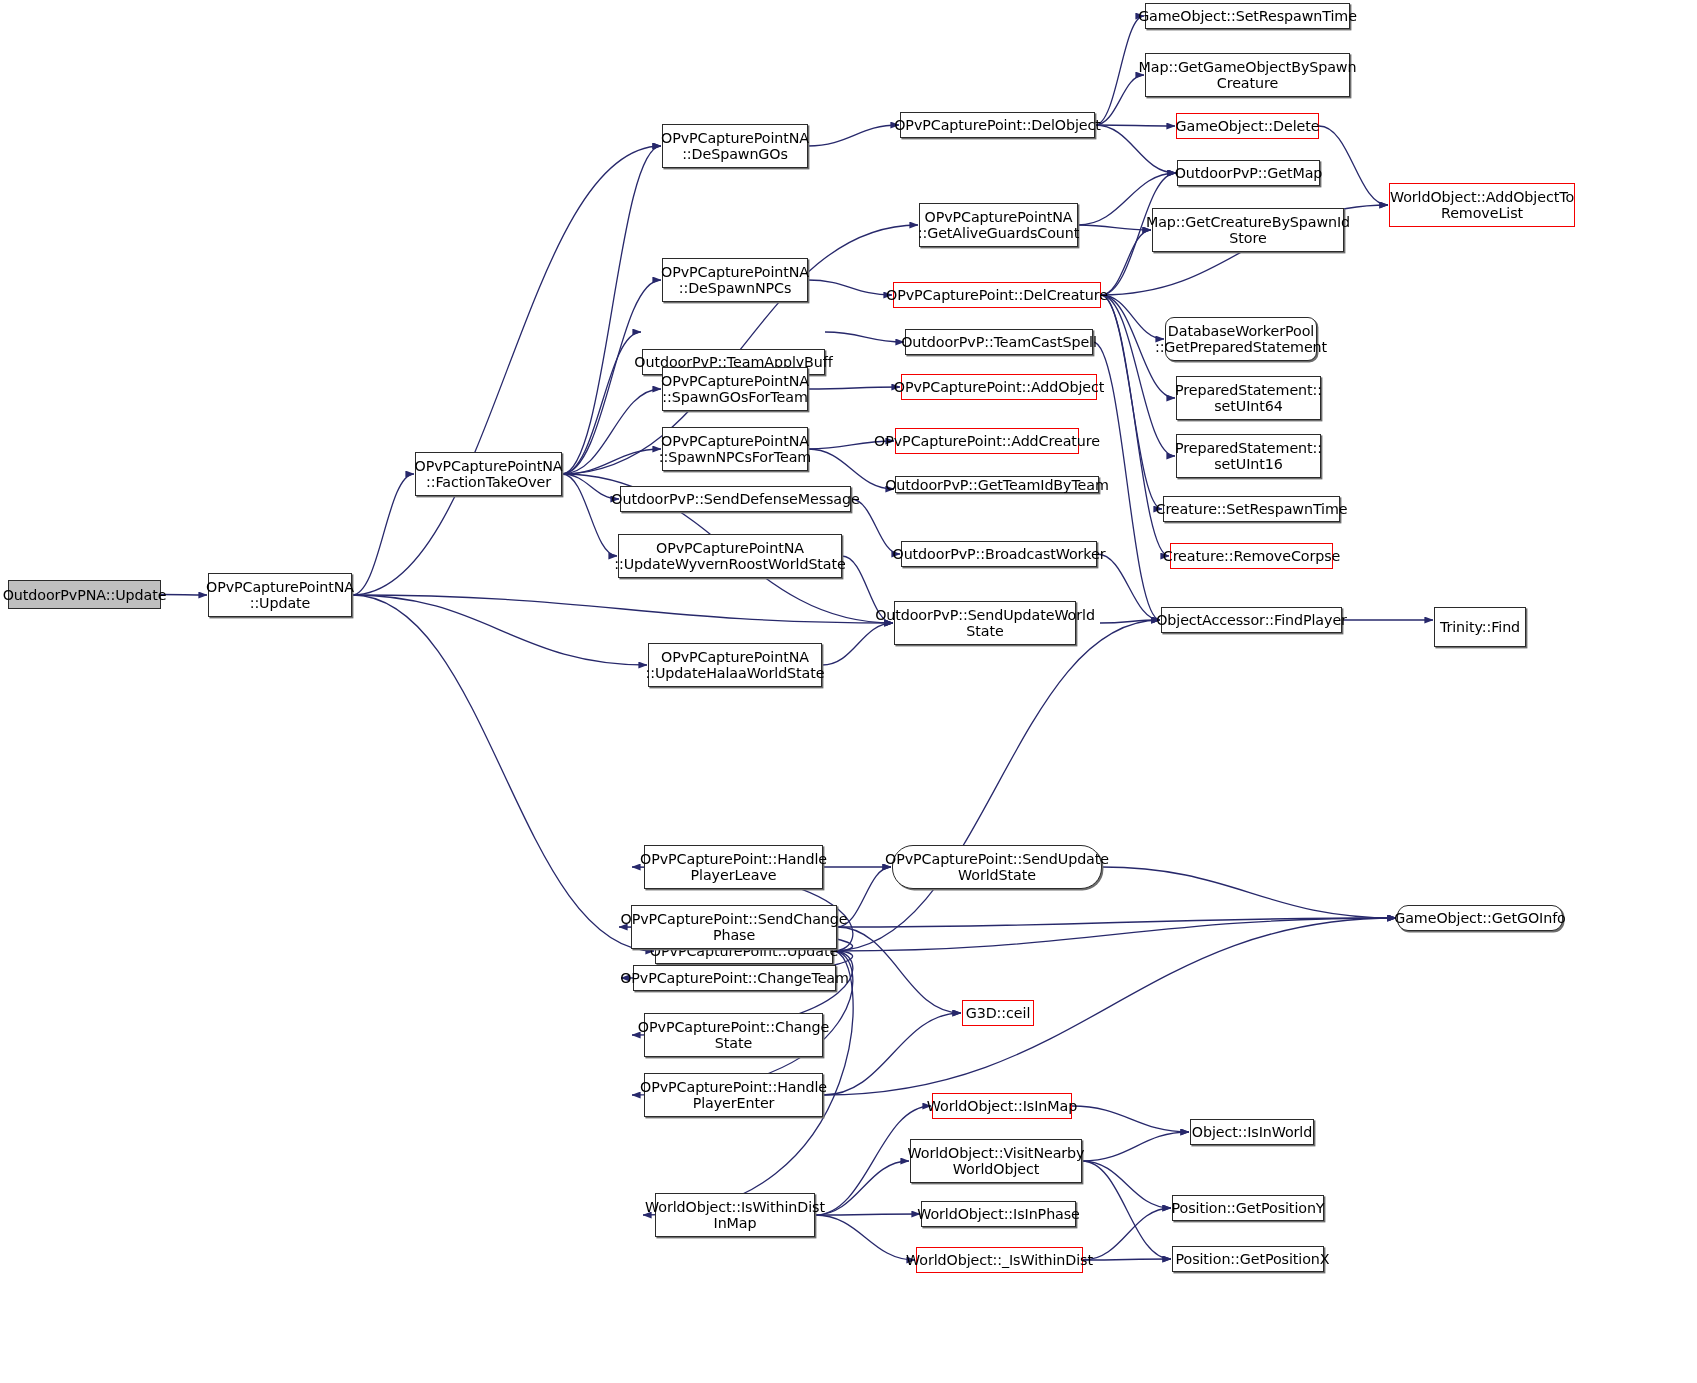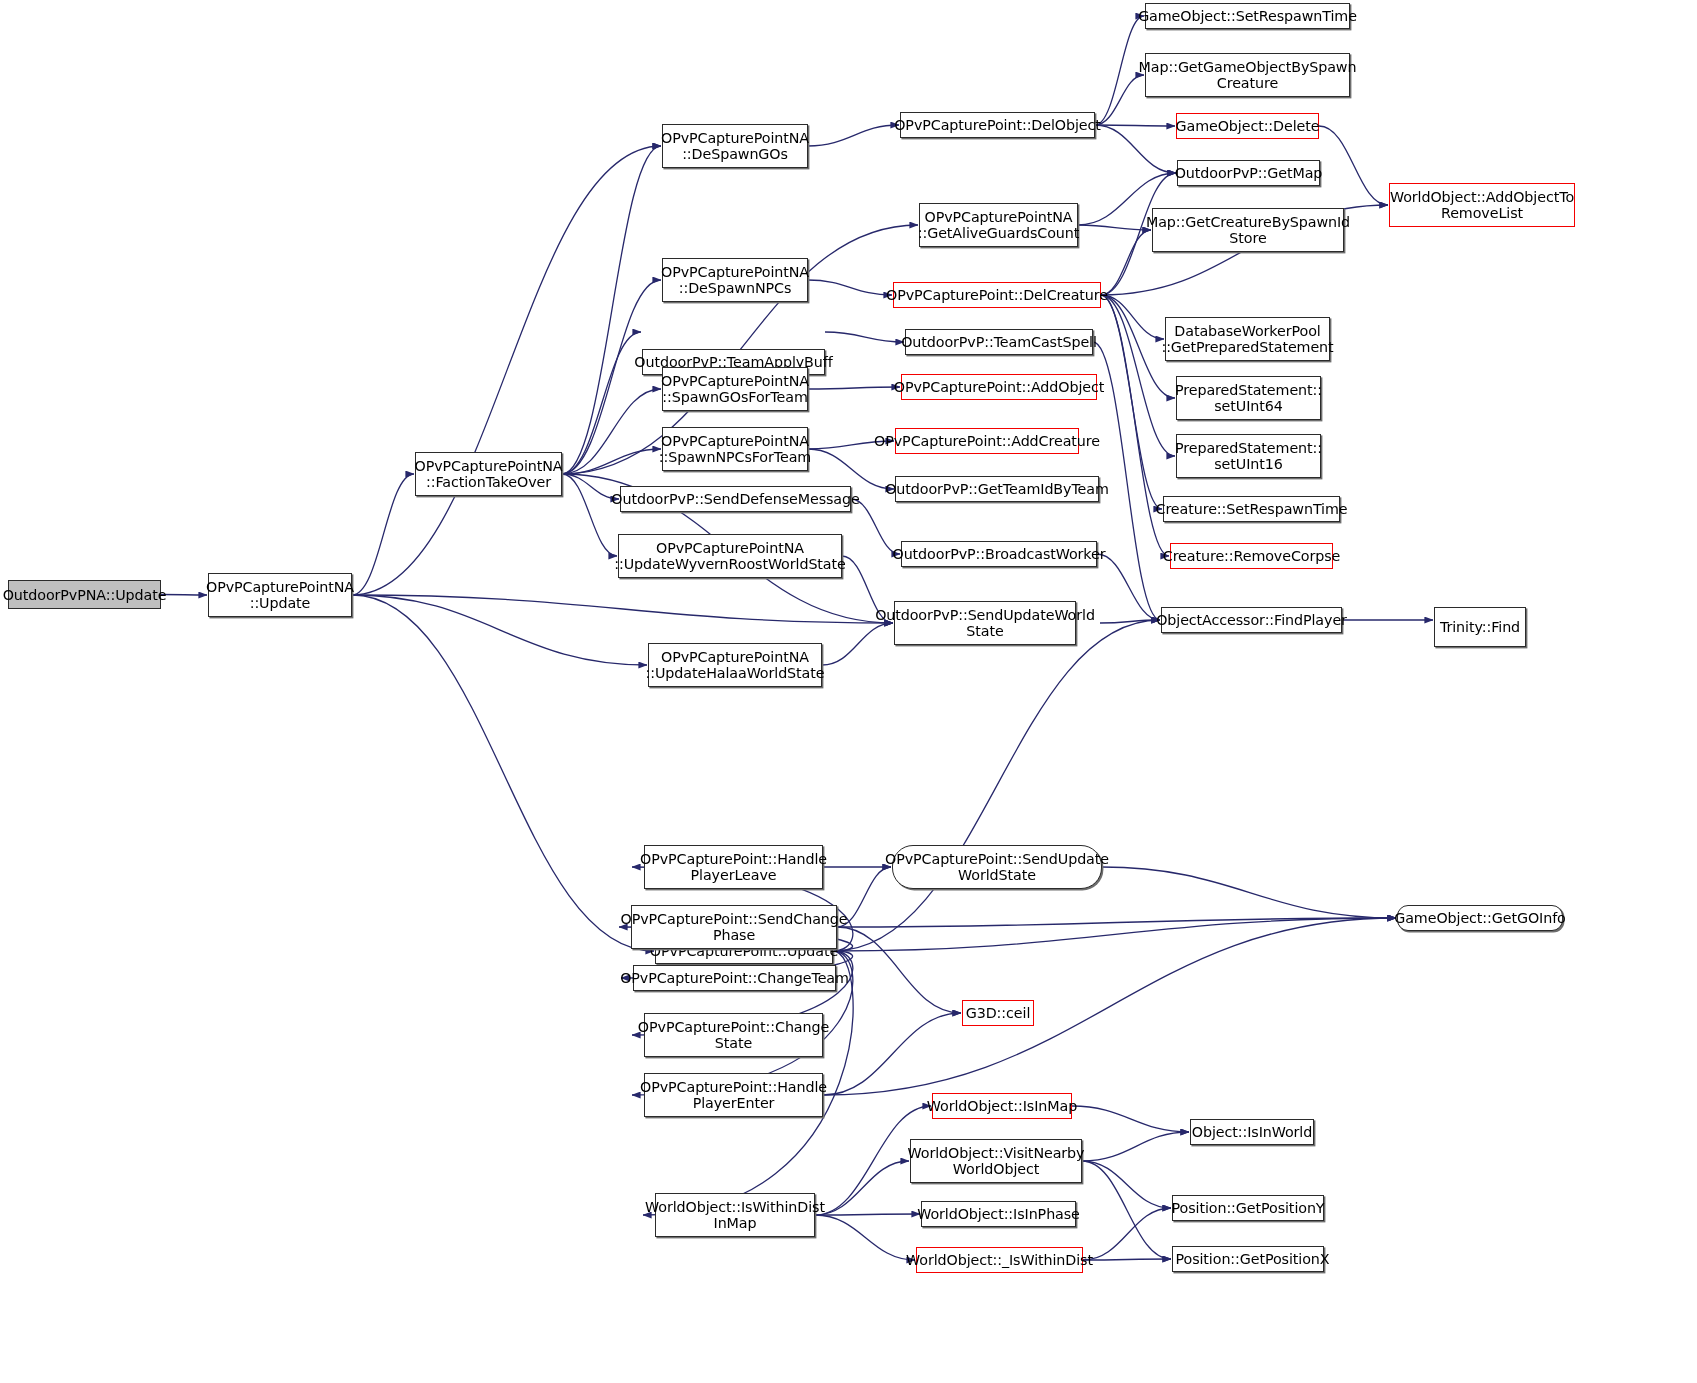"DatabaseWorkerPool" div.node { border-radius: none -> 9px; width: 165px -> 152px }
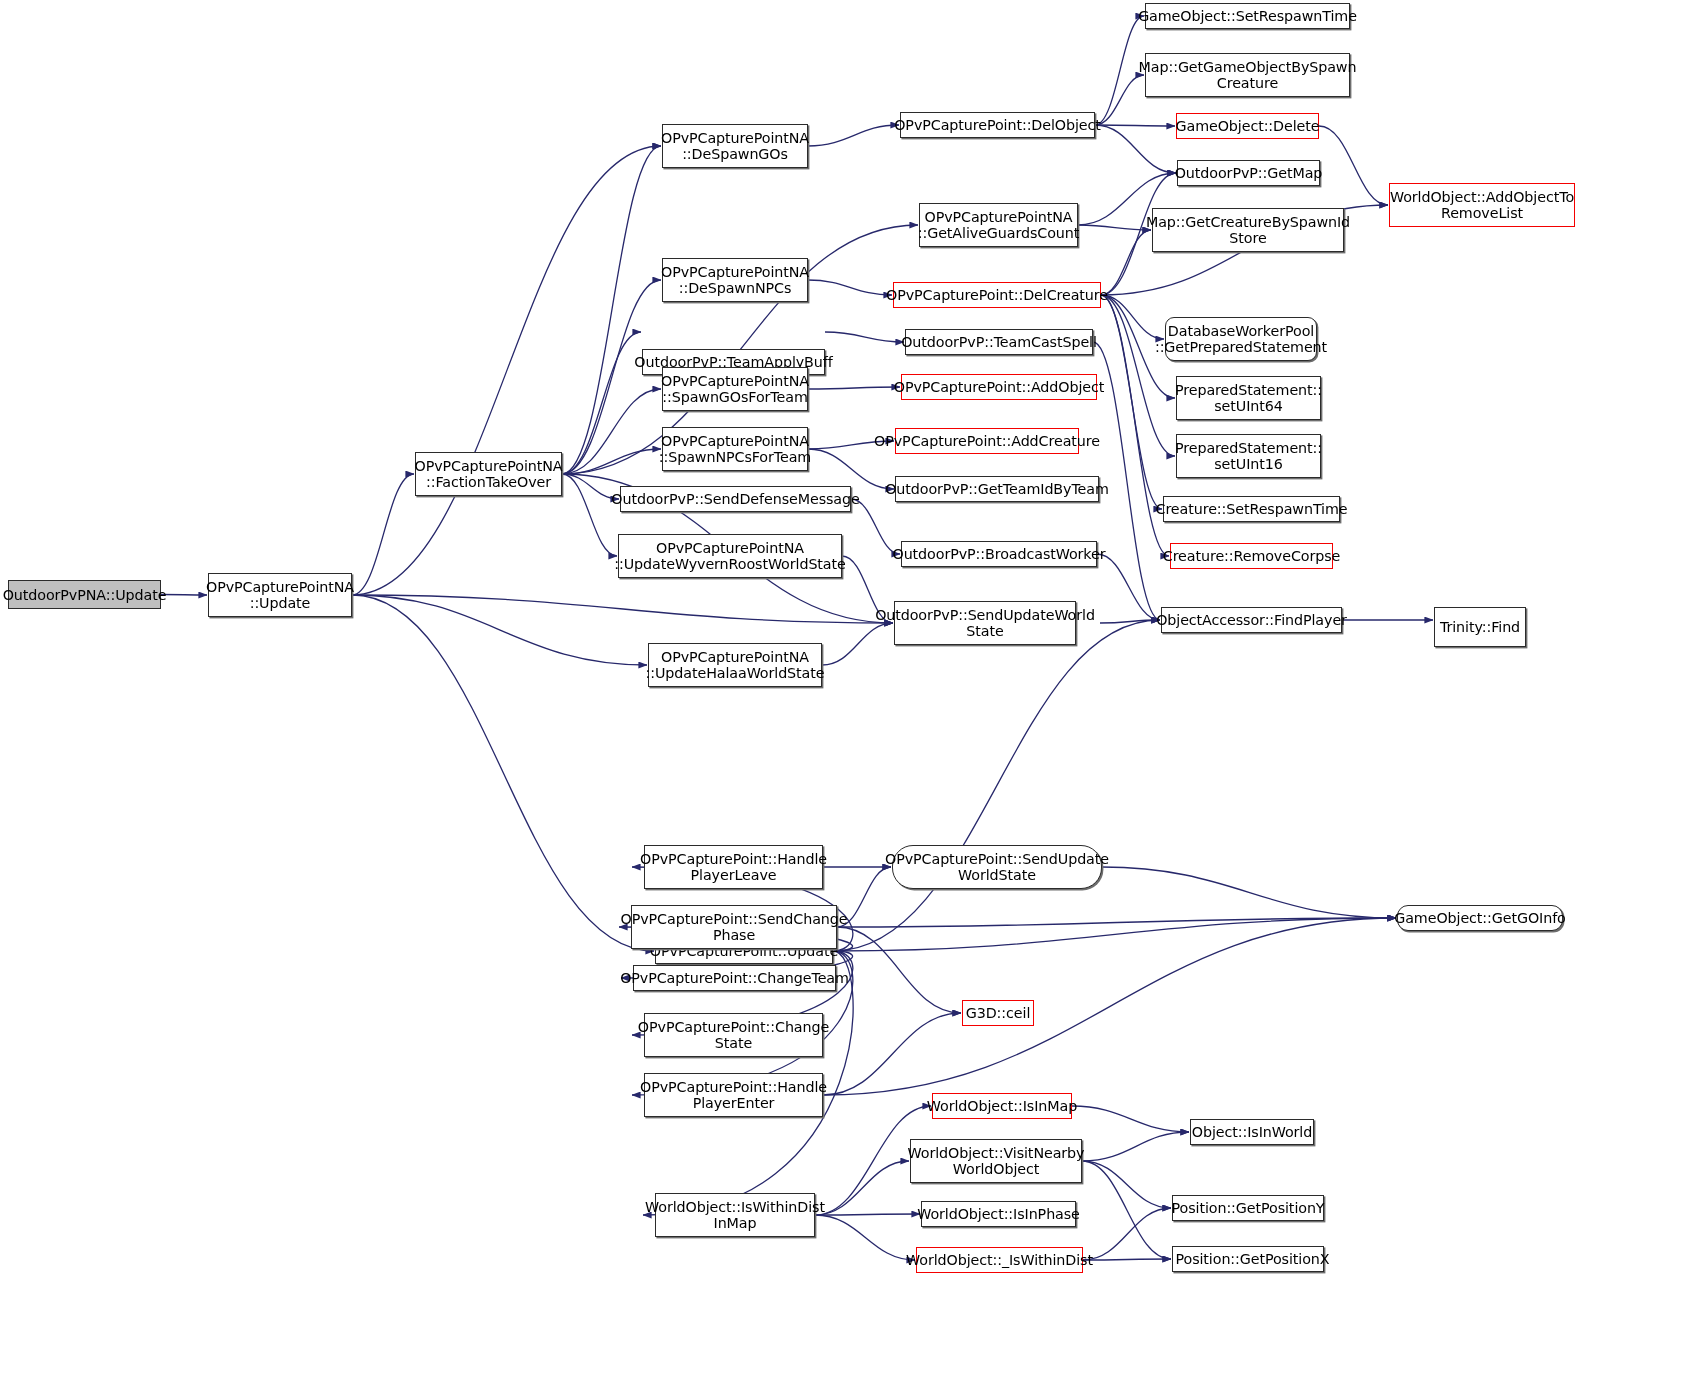"OutdoorPvP::GetTeamIdByTeam" div.node { height: 26px -> 17px }
